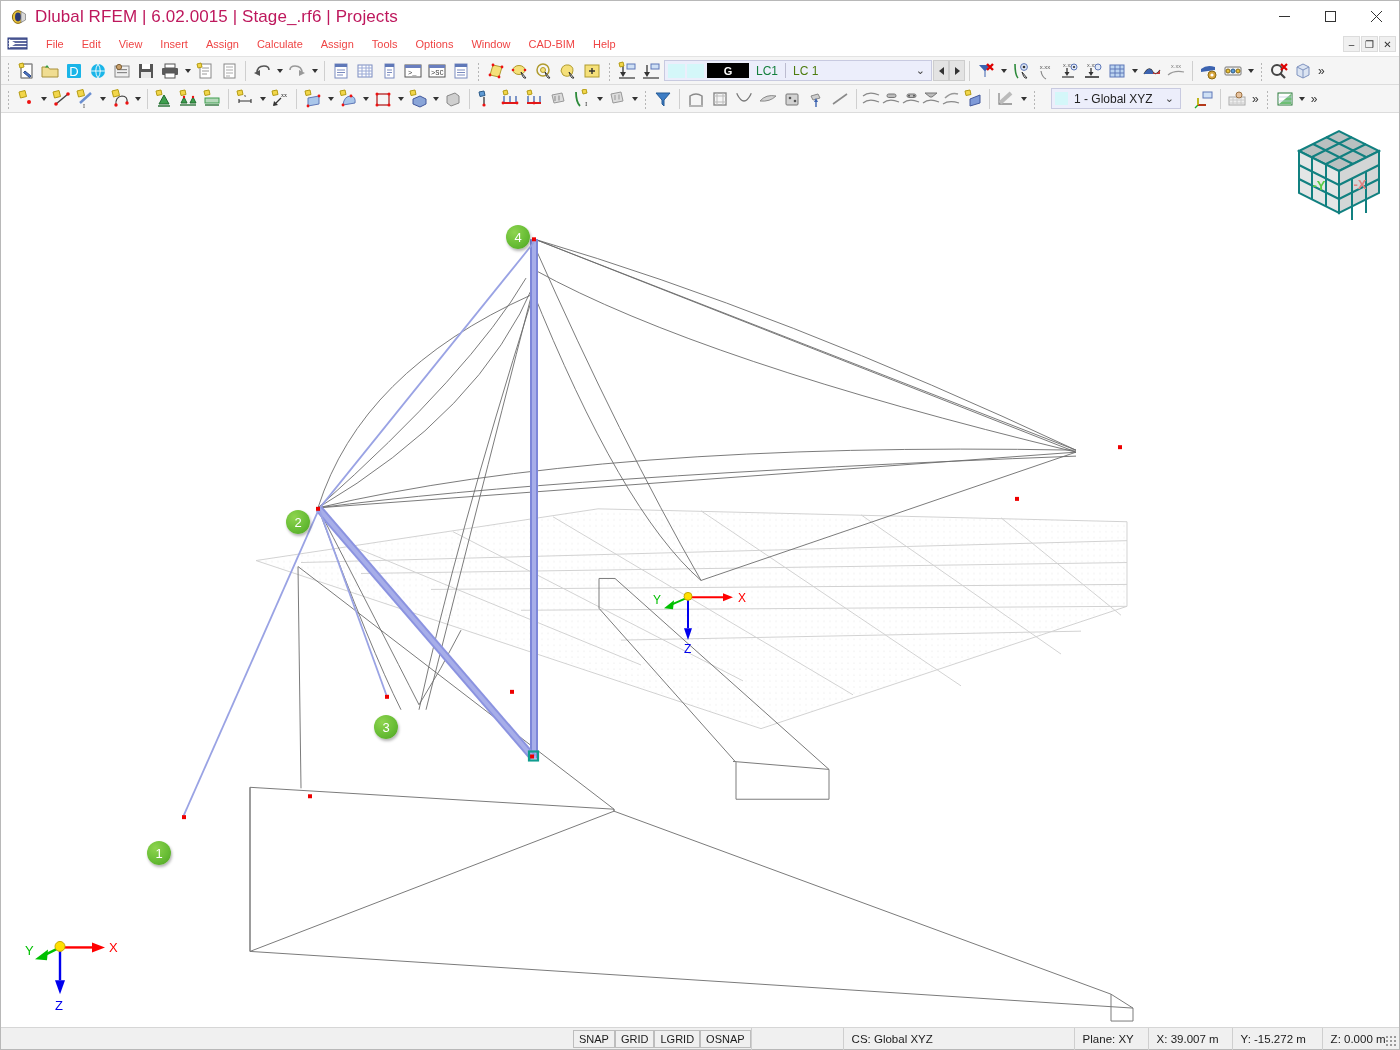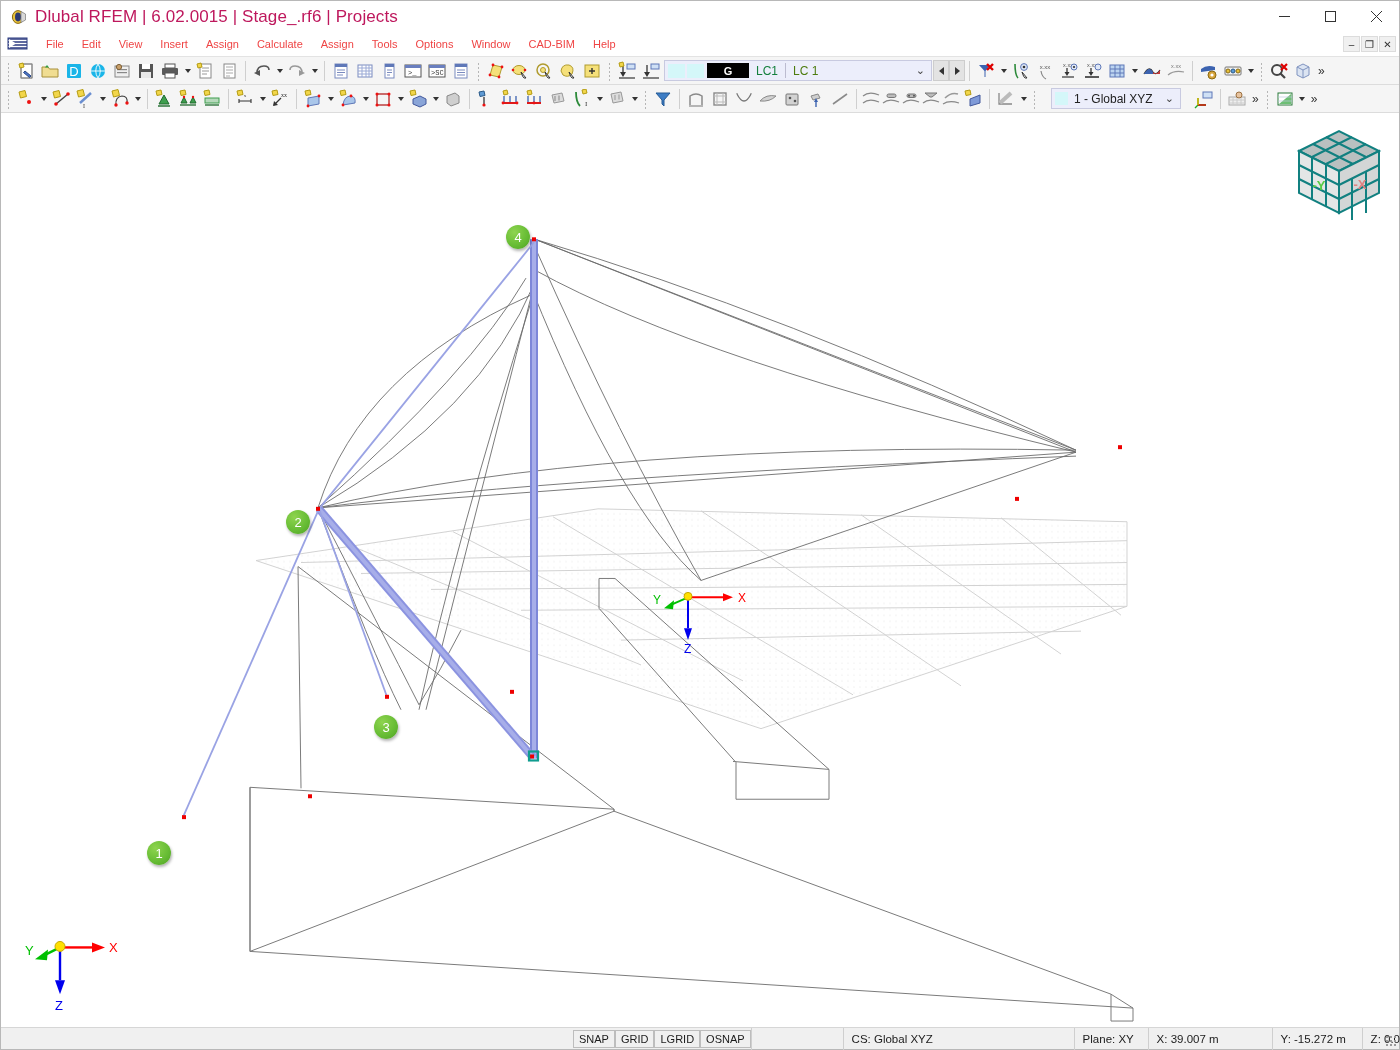"Y: -15.272 m" div.st-cell { margin-left: 40px -> none }
